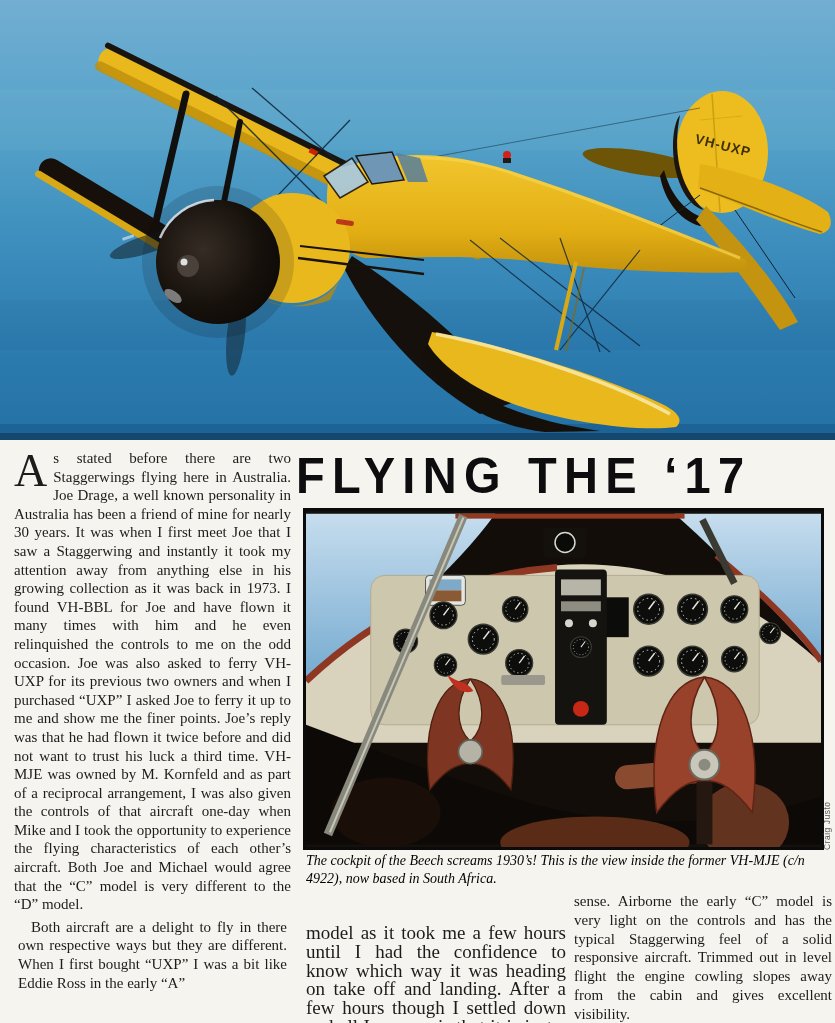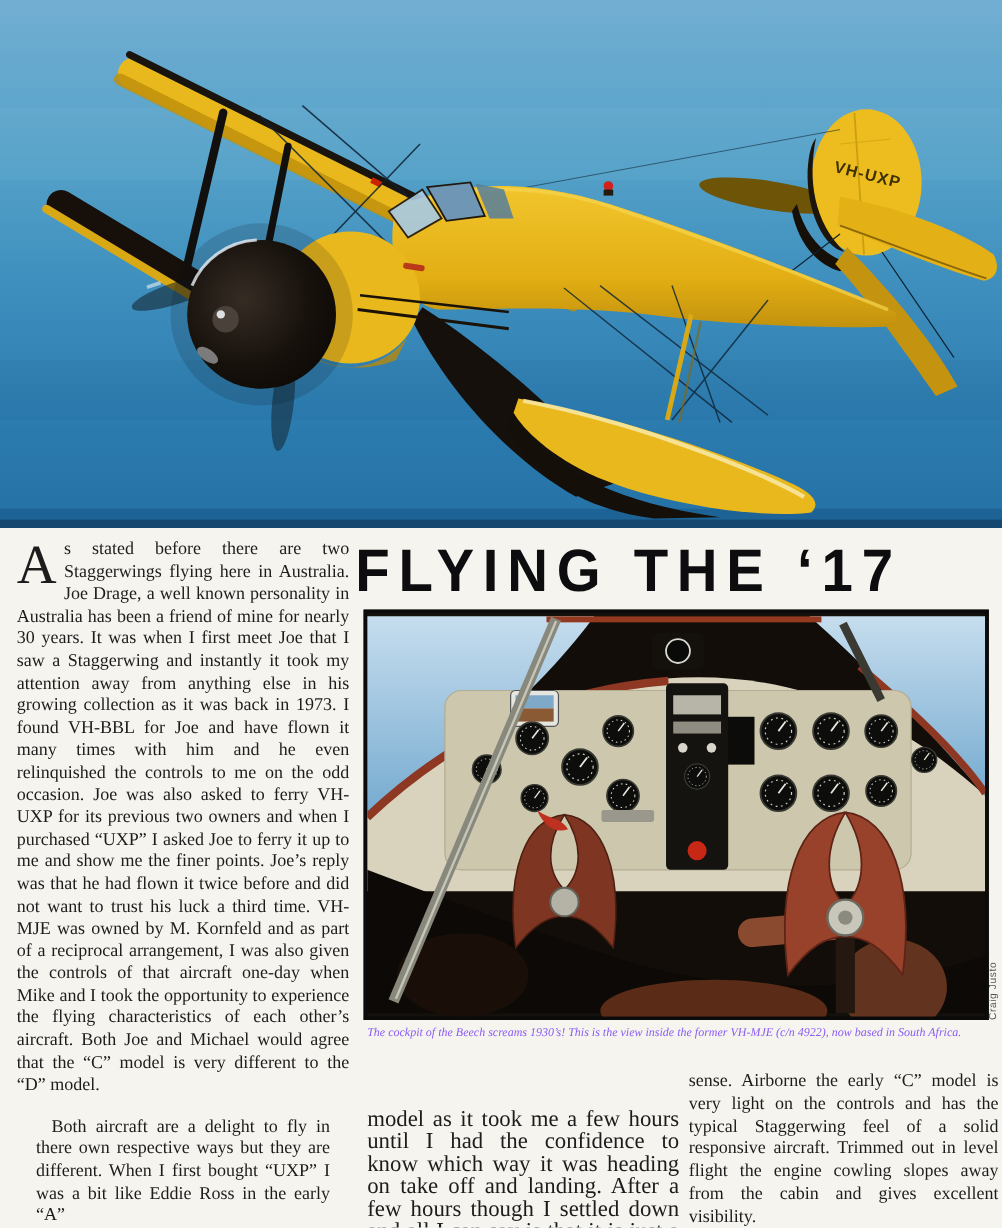"The cockpit of the Beech" .caption { color: #8b5cf6 -> #000000; font-size: 10px -> 14px }
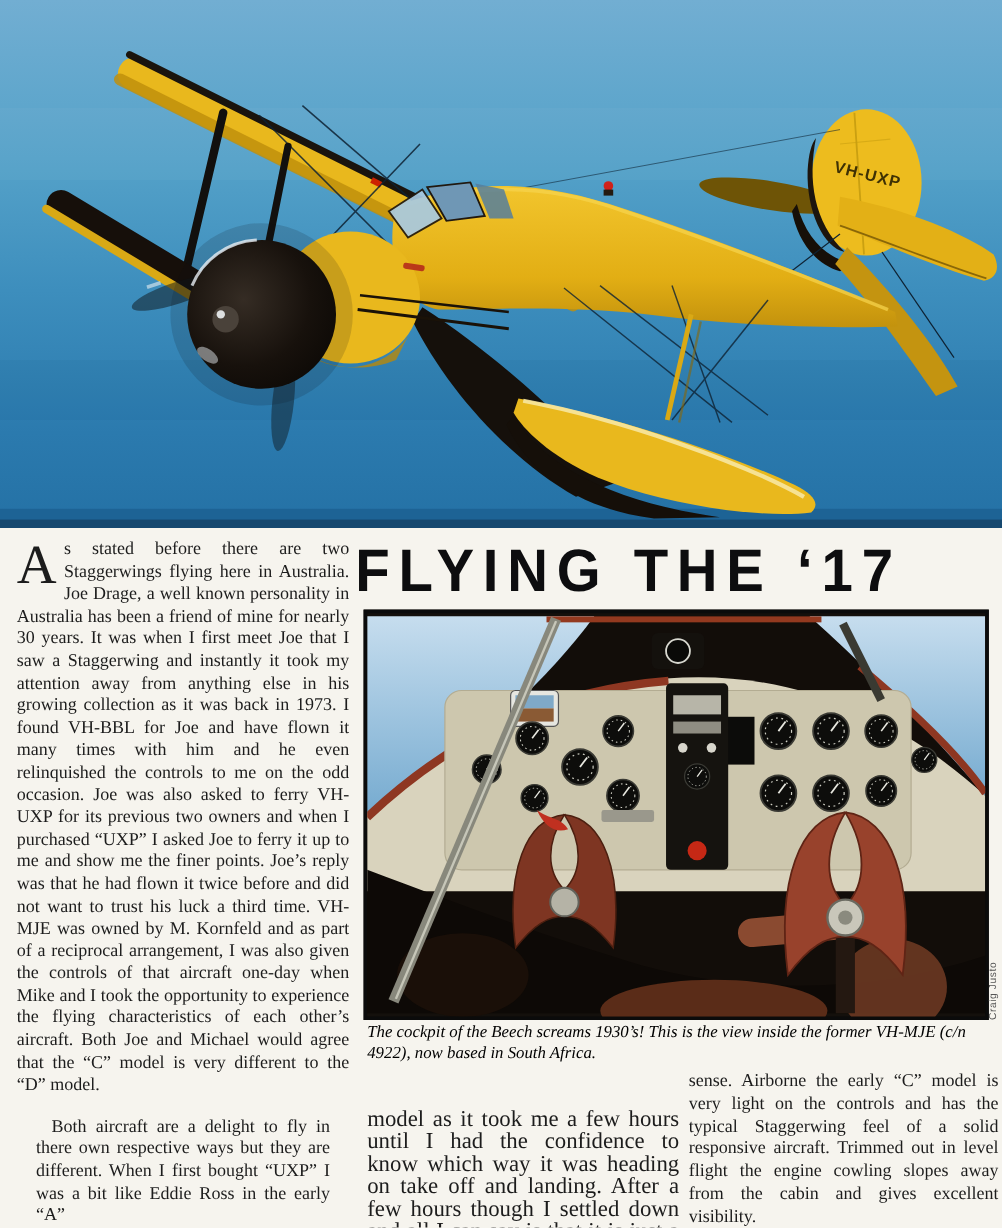"Both aircraft are a delight" .col1 p.p2 { margin: 16px -> 4px }
